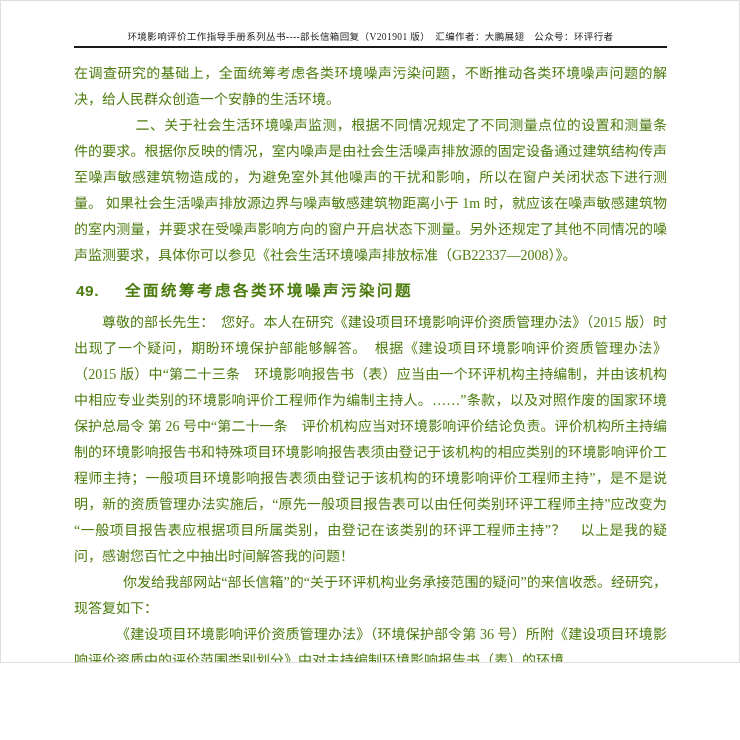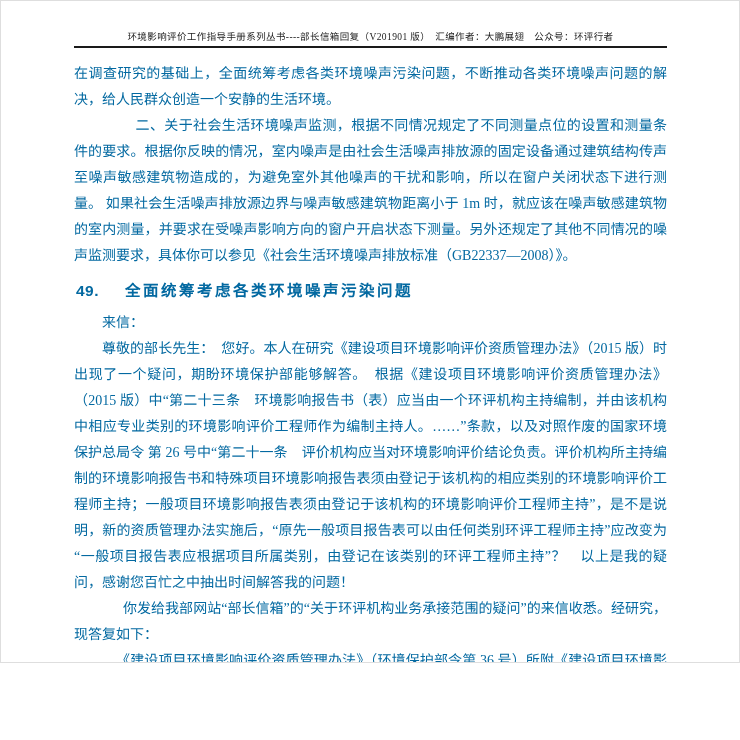"在调查研究的基础上，全面统筹考虑各类环境噪声污染问题，不断推动各类环境噪声问题的" .content { color: #0369a1 -> #4d7c0f }
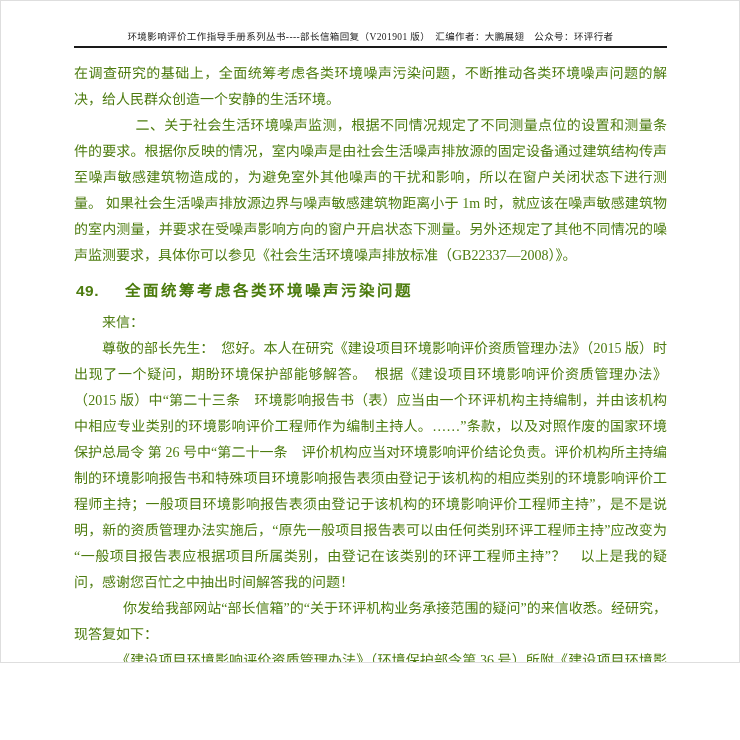"来信：" p.indent-2 { html: <p>来信：</p> -> none }
